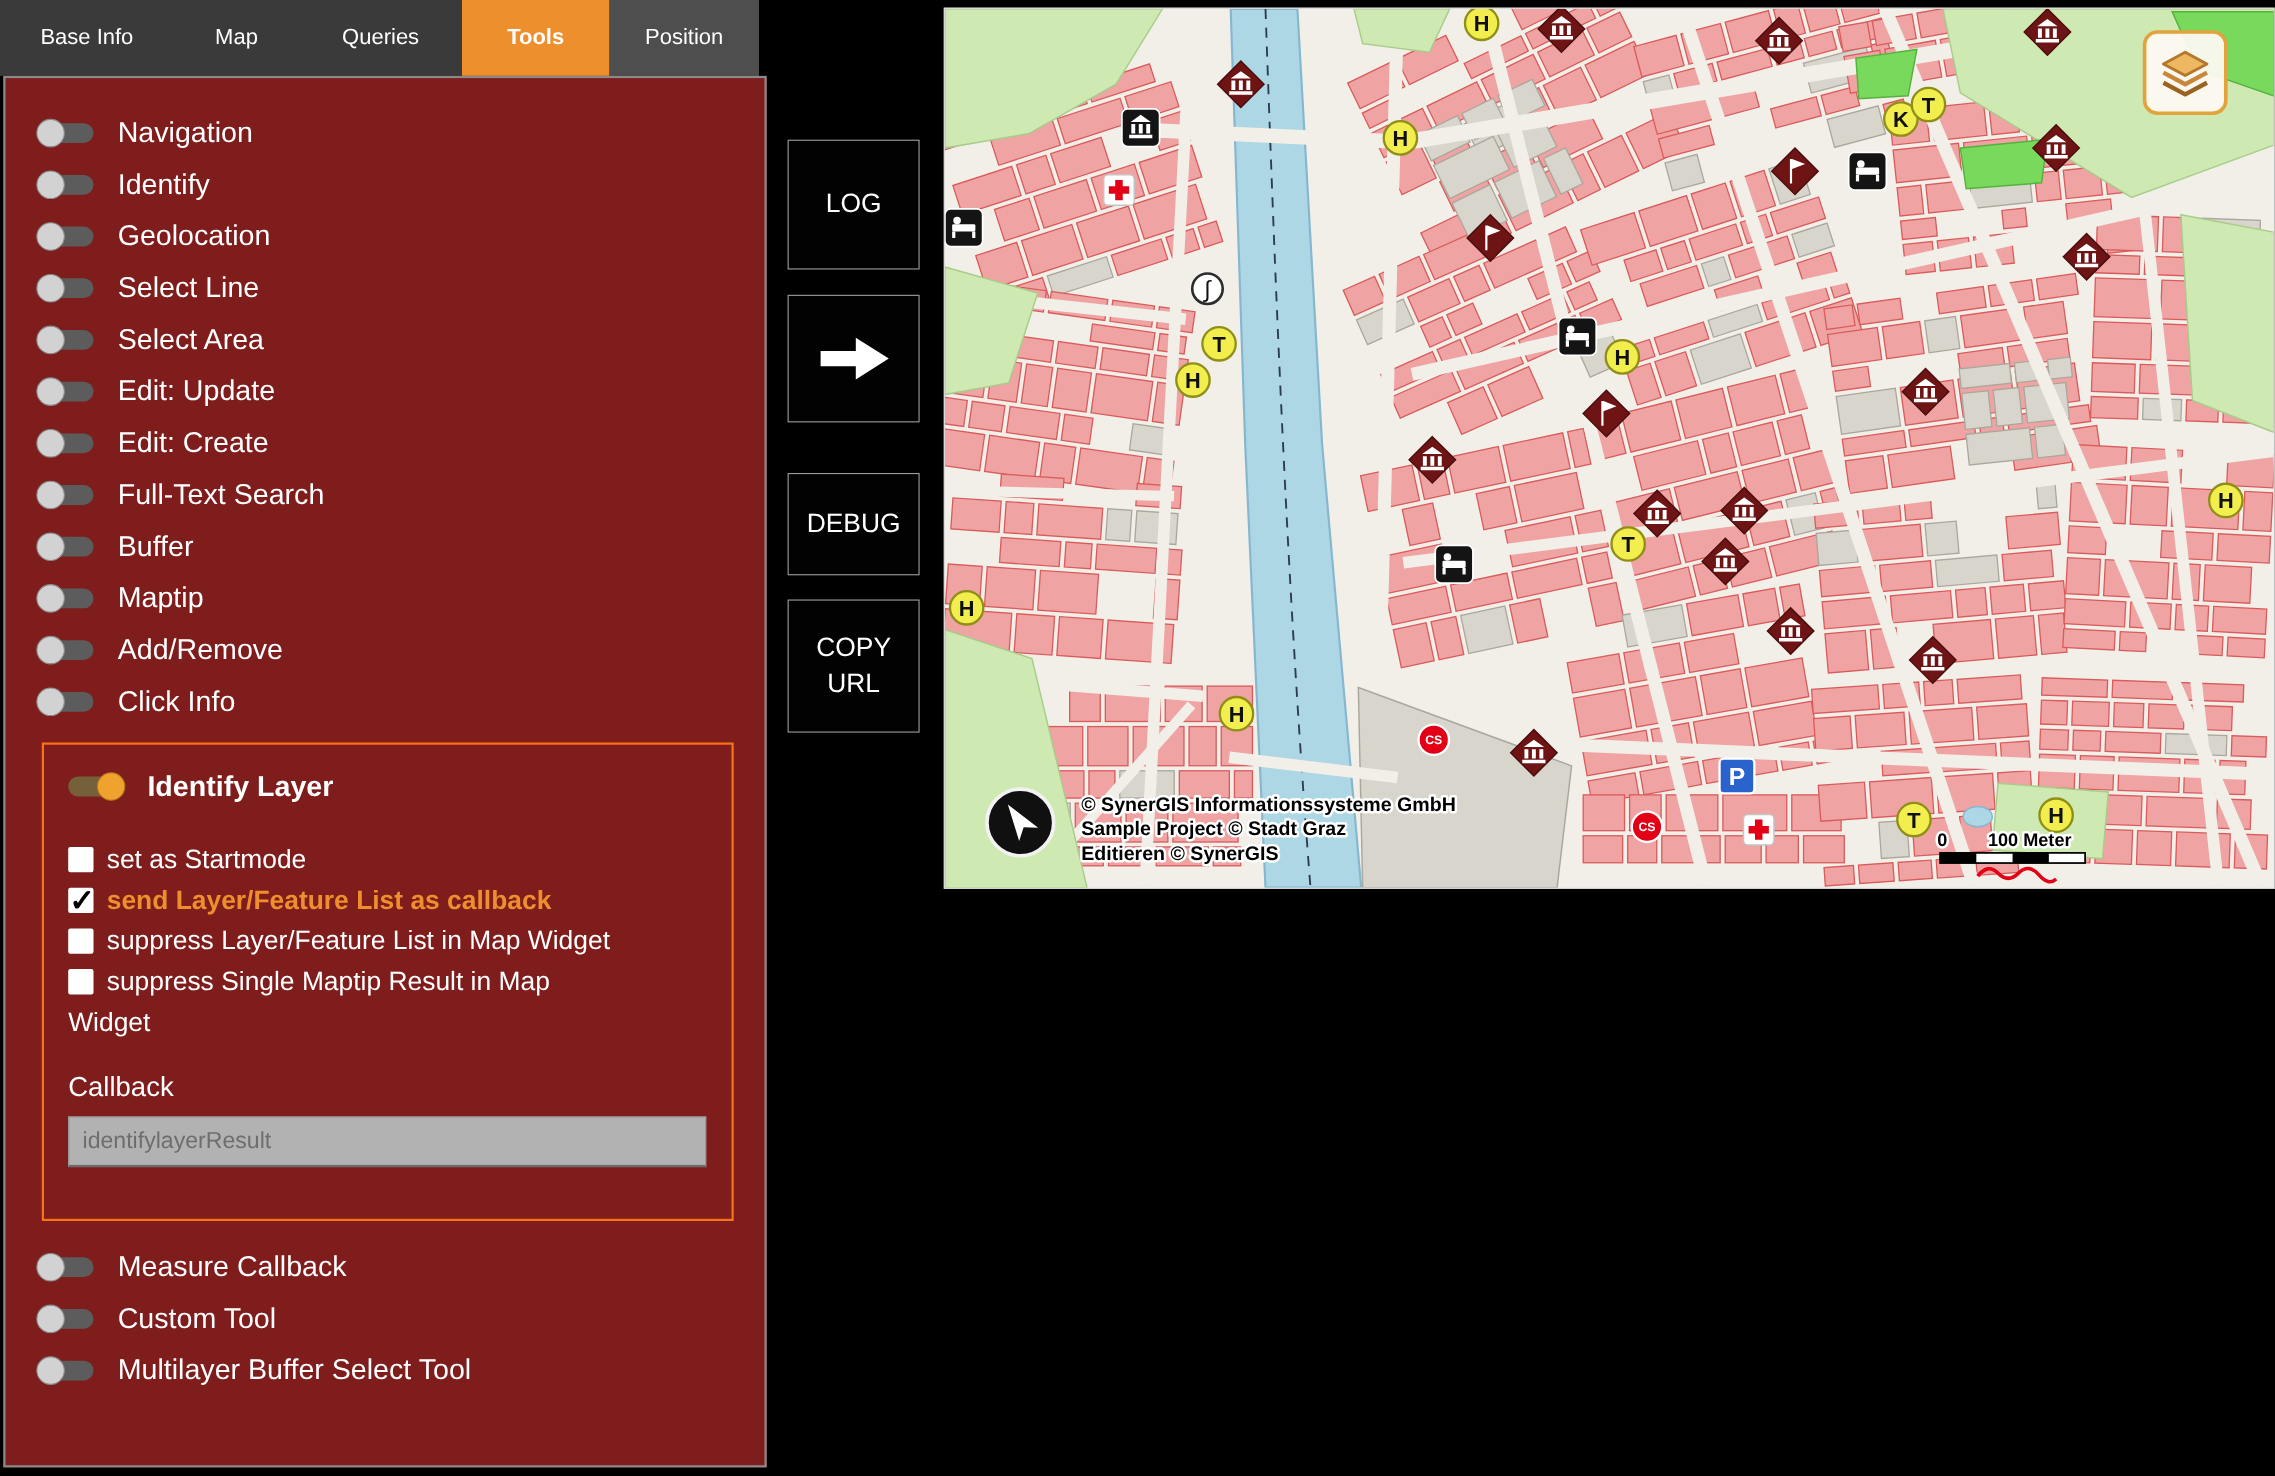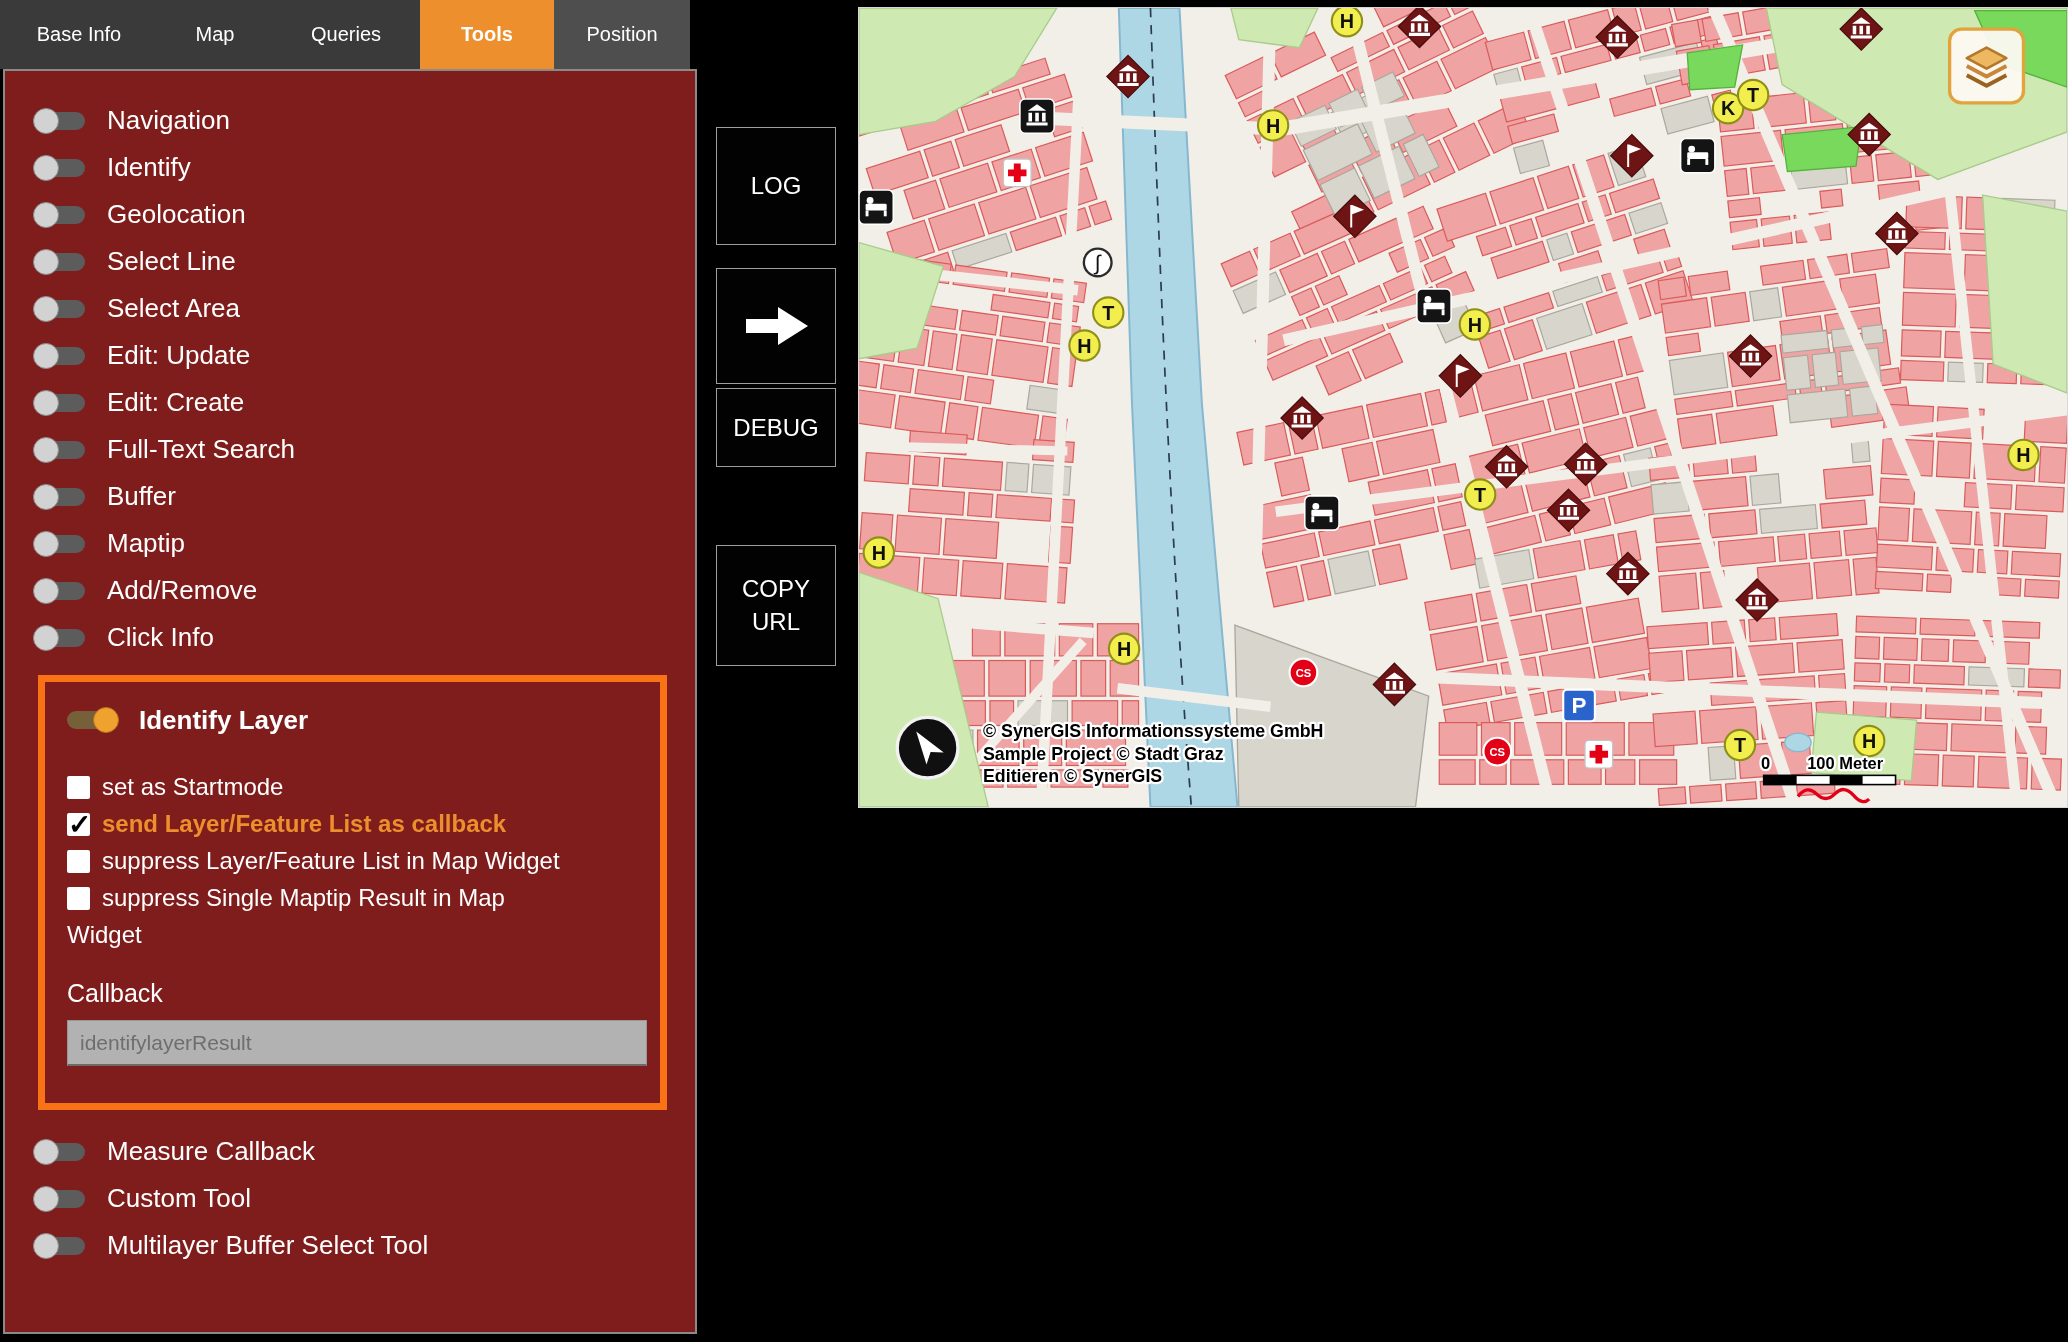"DEBUG" .btn-debug { height: 79px -> 93px; top: 388px -> 430px }
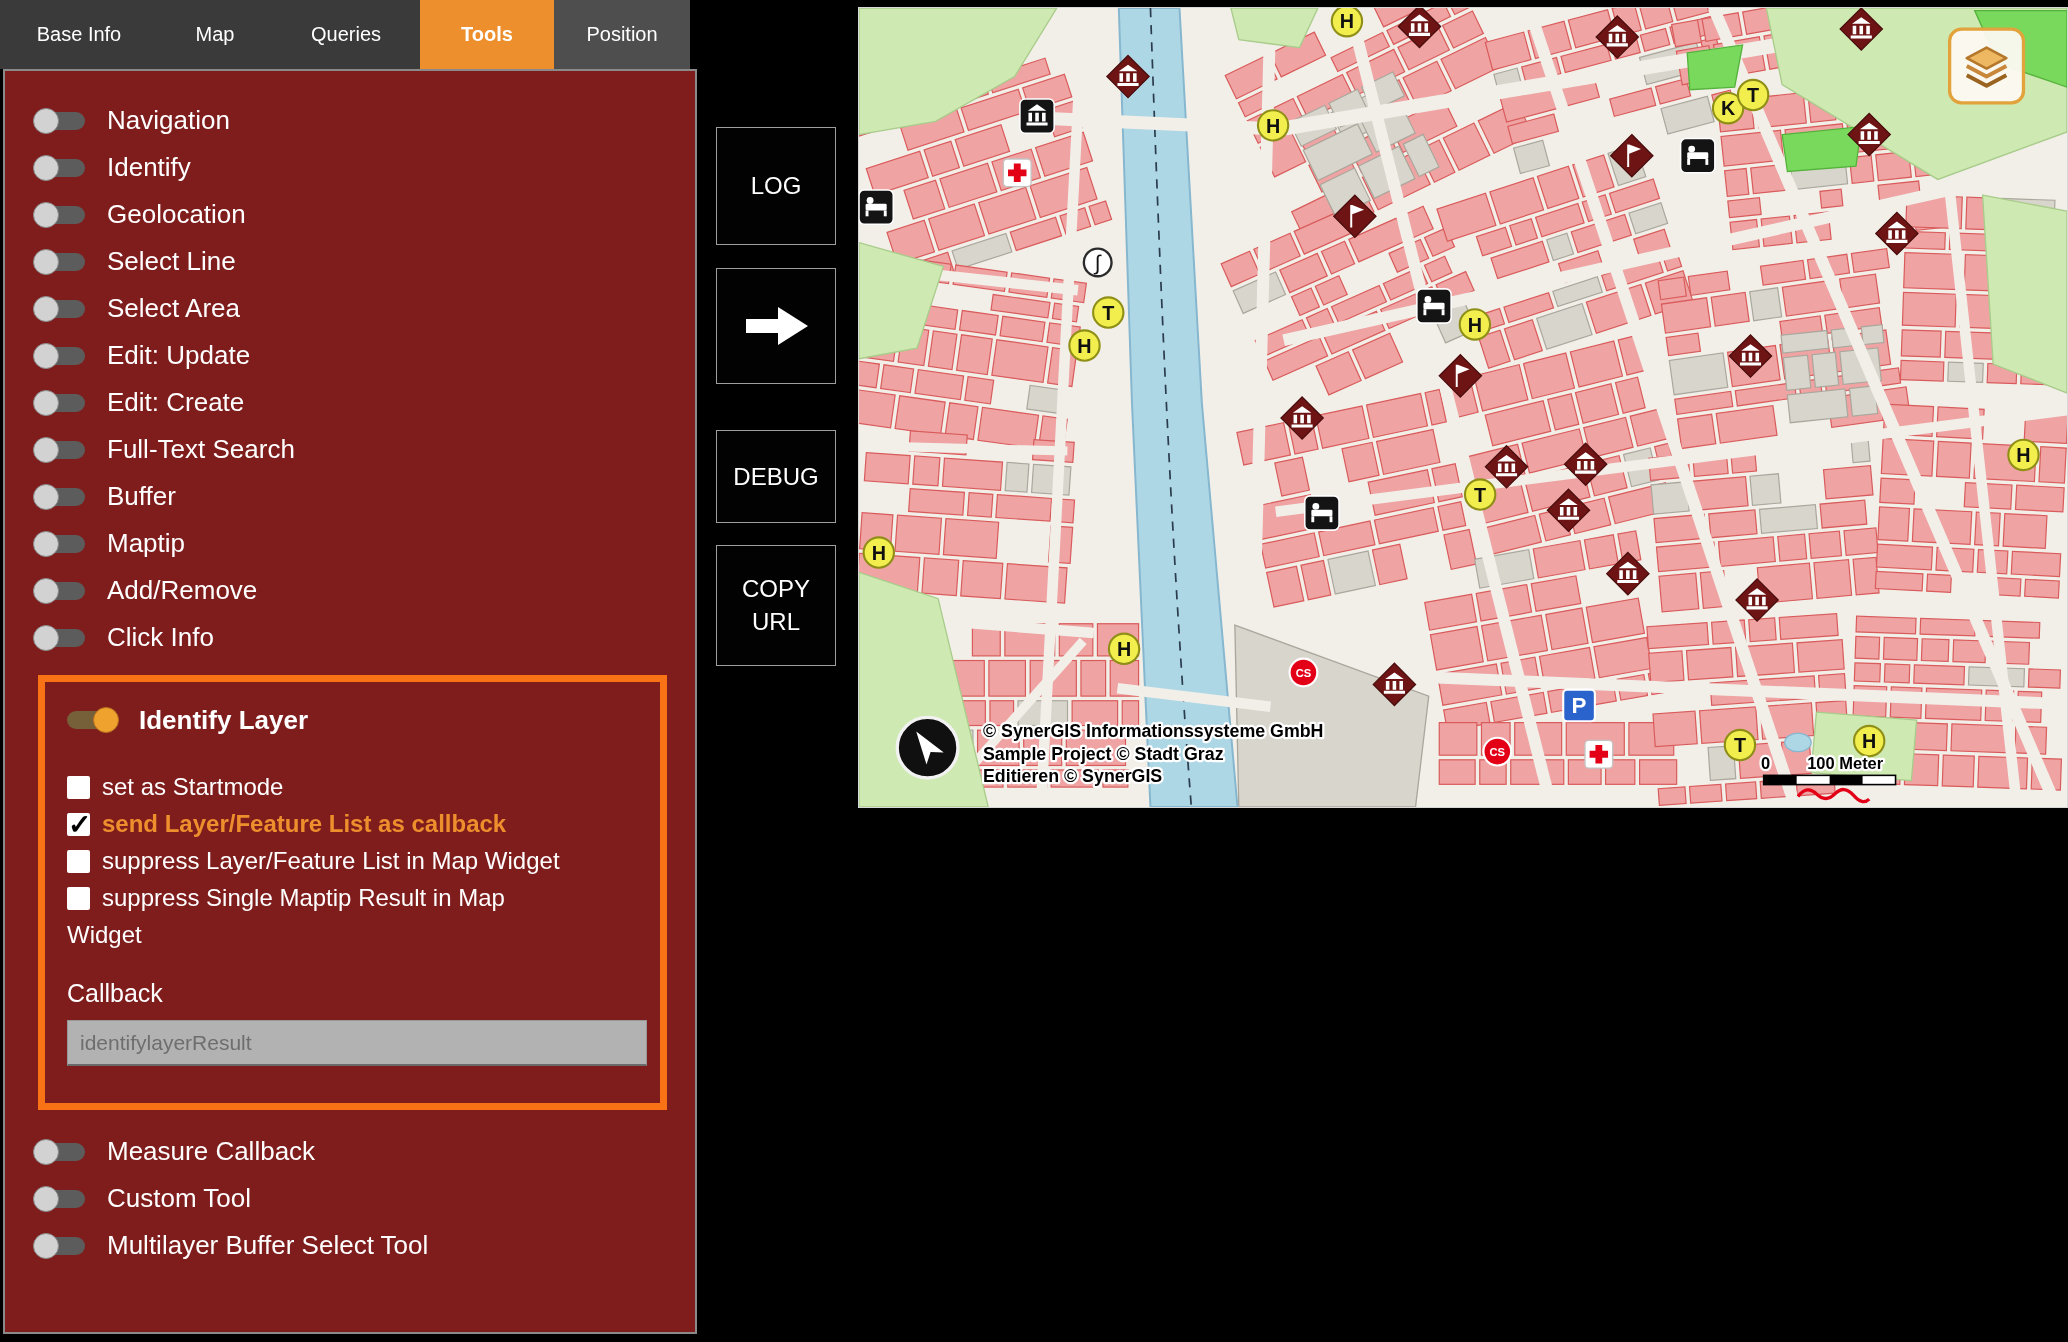"Identify Layer" .identify-box { border: 7px solid #f97316 -> 2px solid #f97316 }
